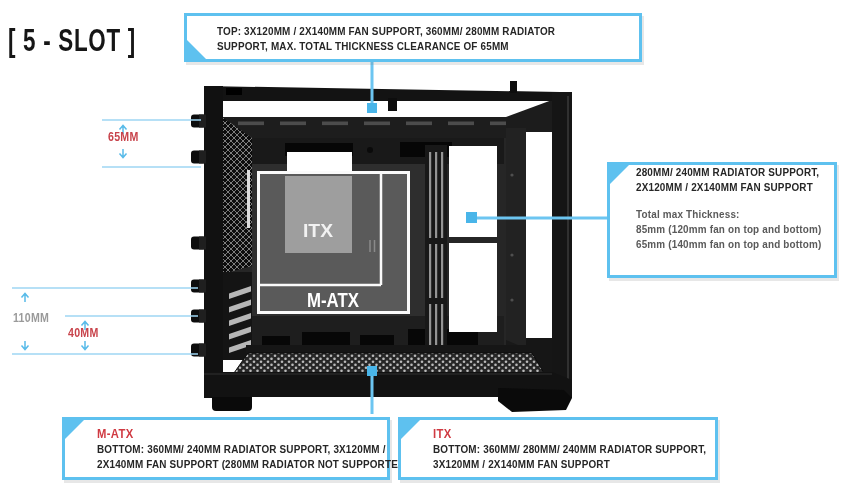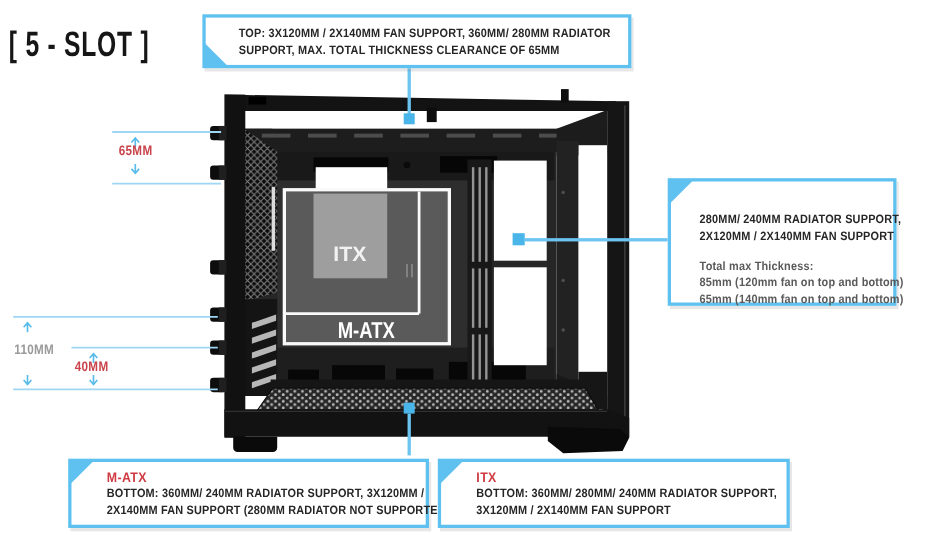"TOP: 3X120MM / 2X140MM FAN" #callout-top { width: 390px -> 458px }
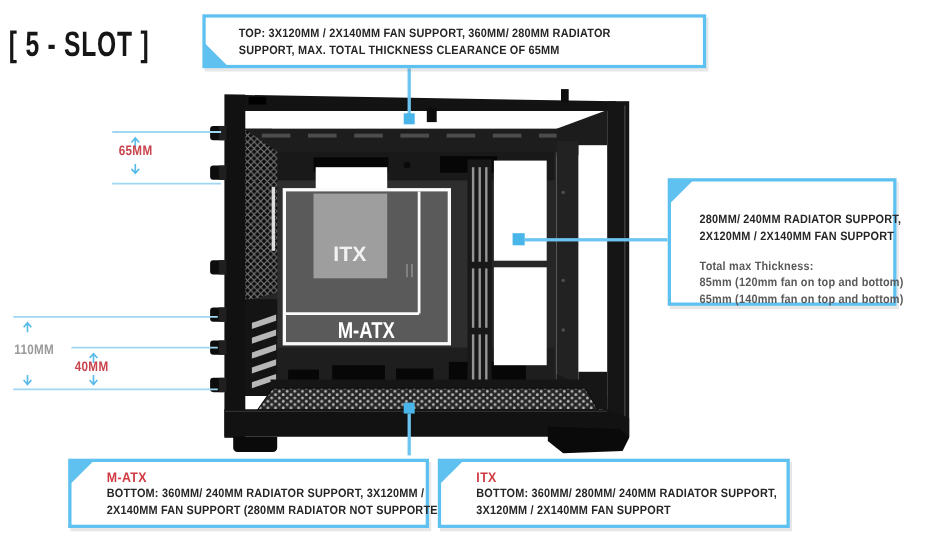"280MM/ 240MM RADIATOR SUPPORT," #callout-side { padding: 28px 6px 0 26px -> 0 6px 0 26px; width: 208px -> 230px }
